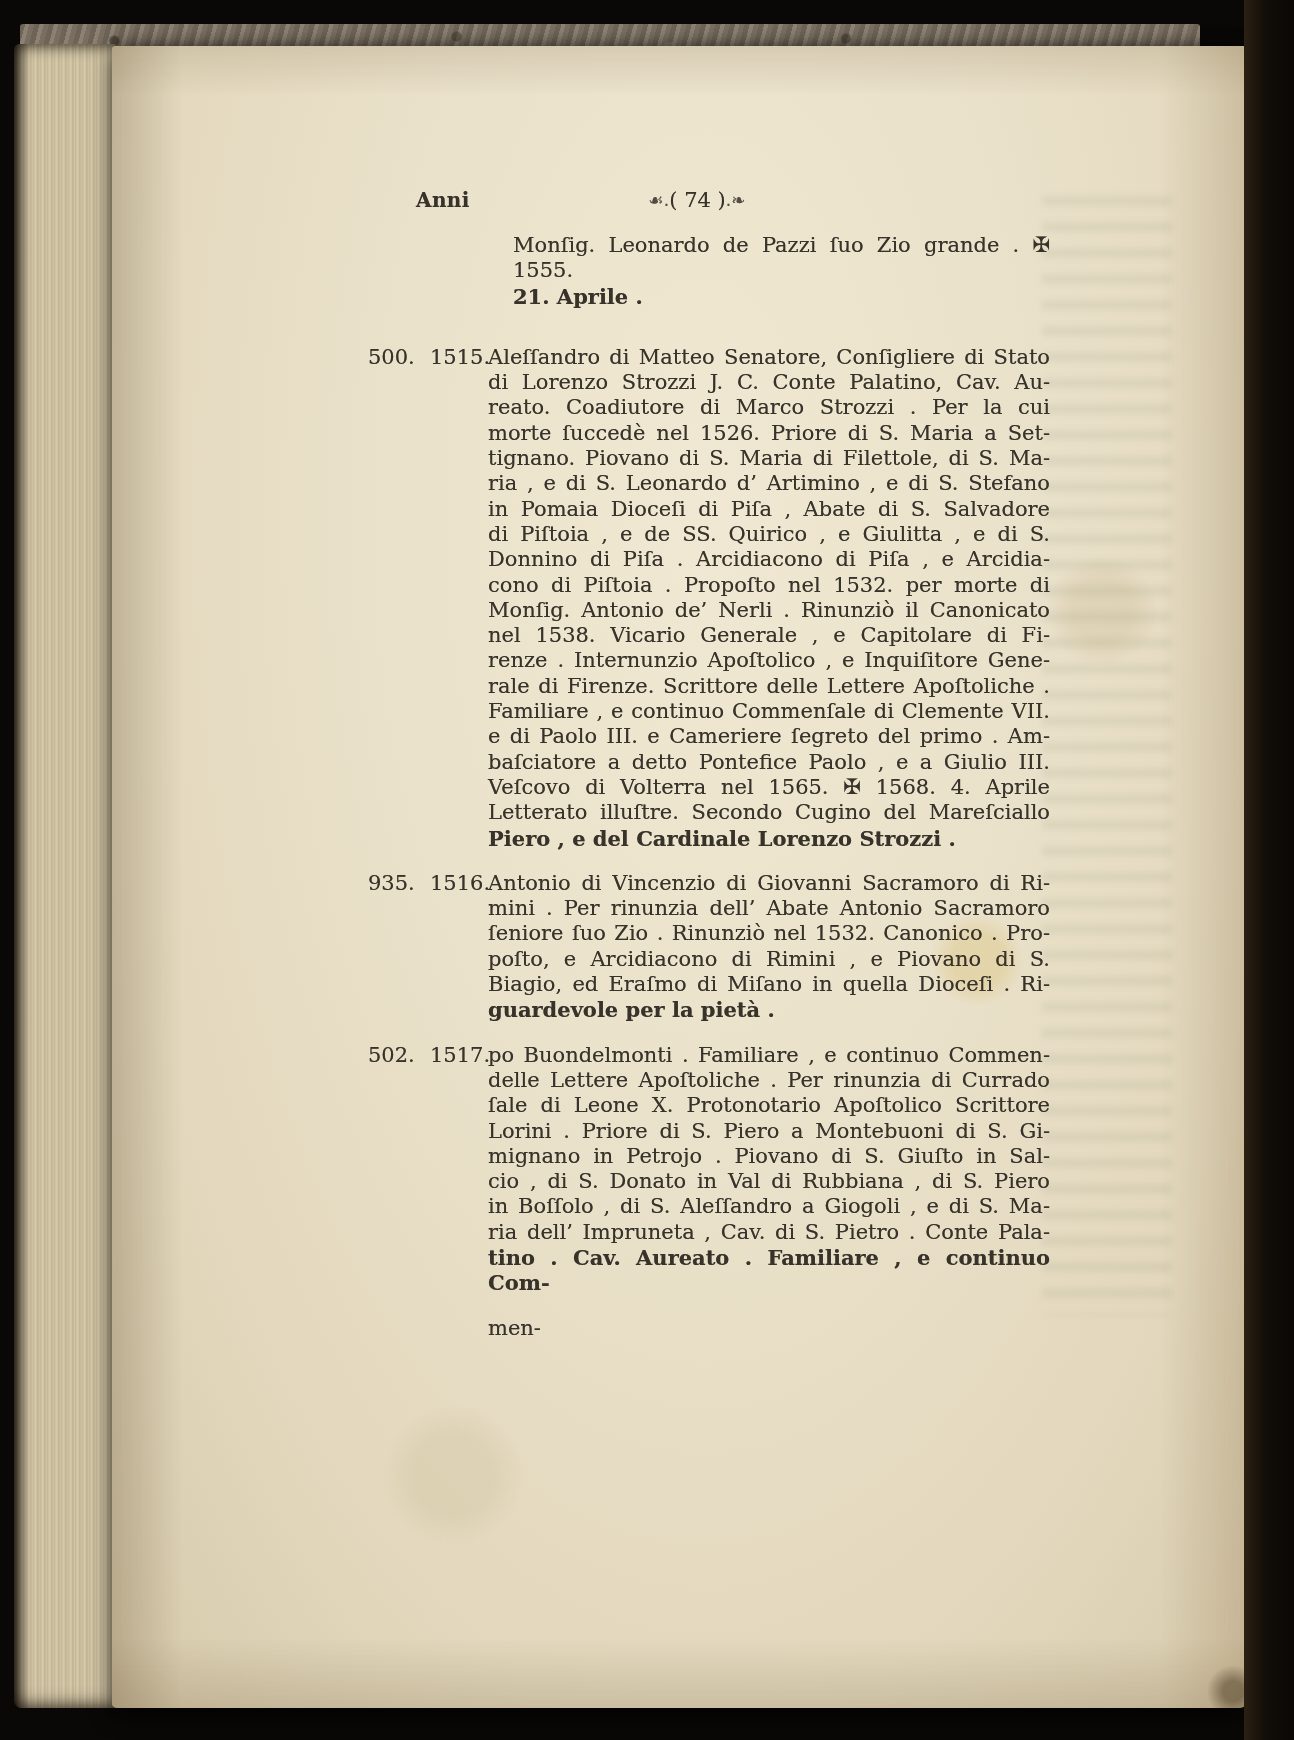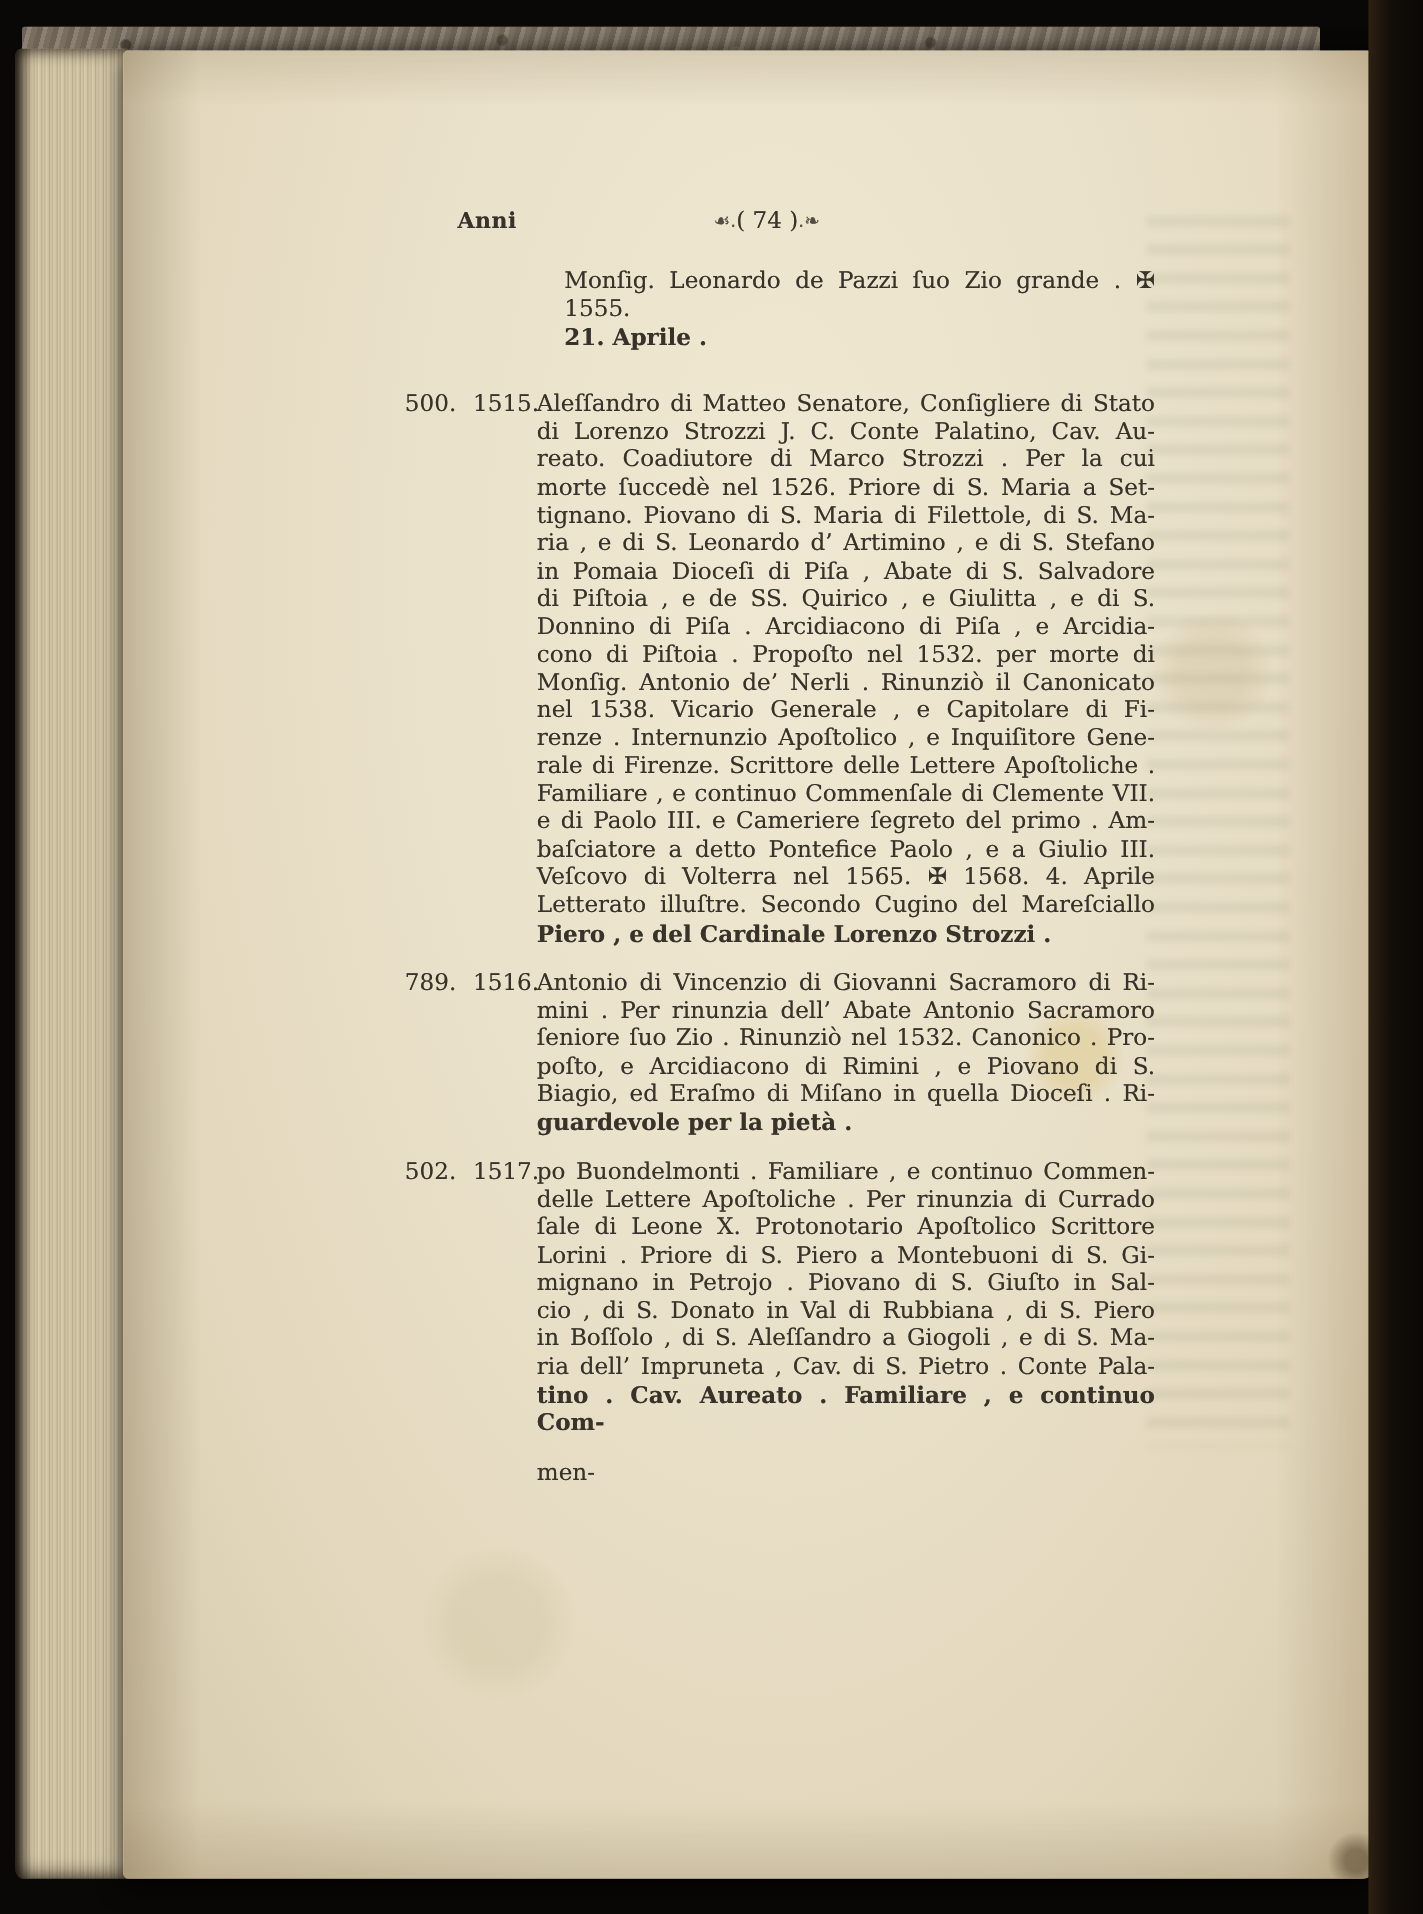"Anni" .page-header { margin-bottom: 25px -> 15px }
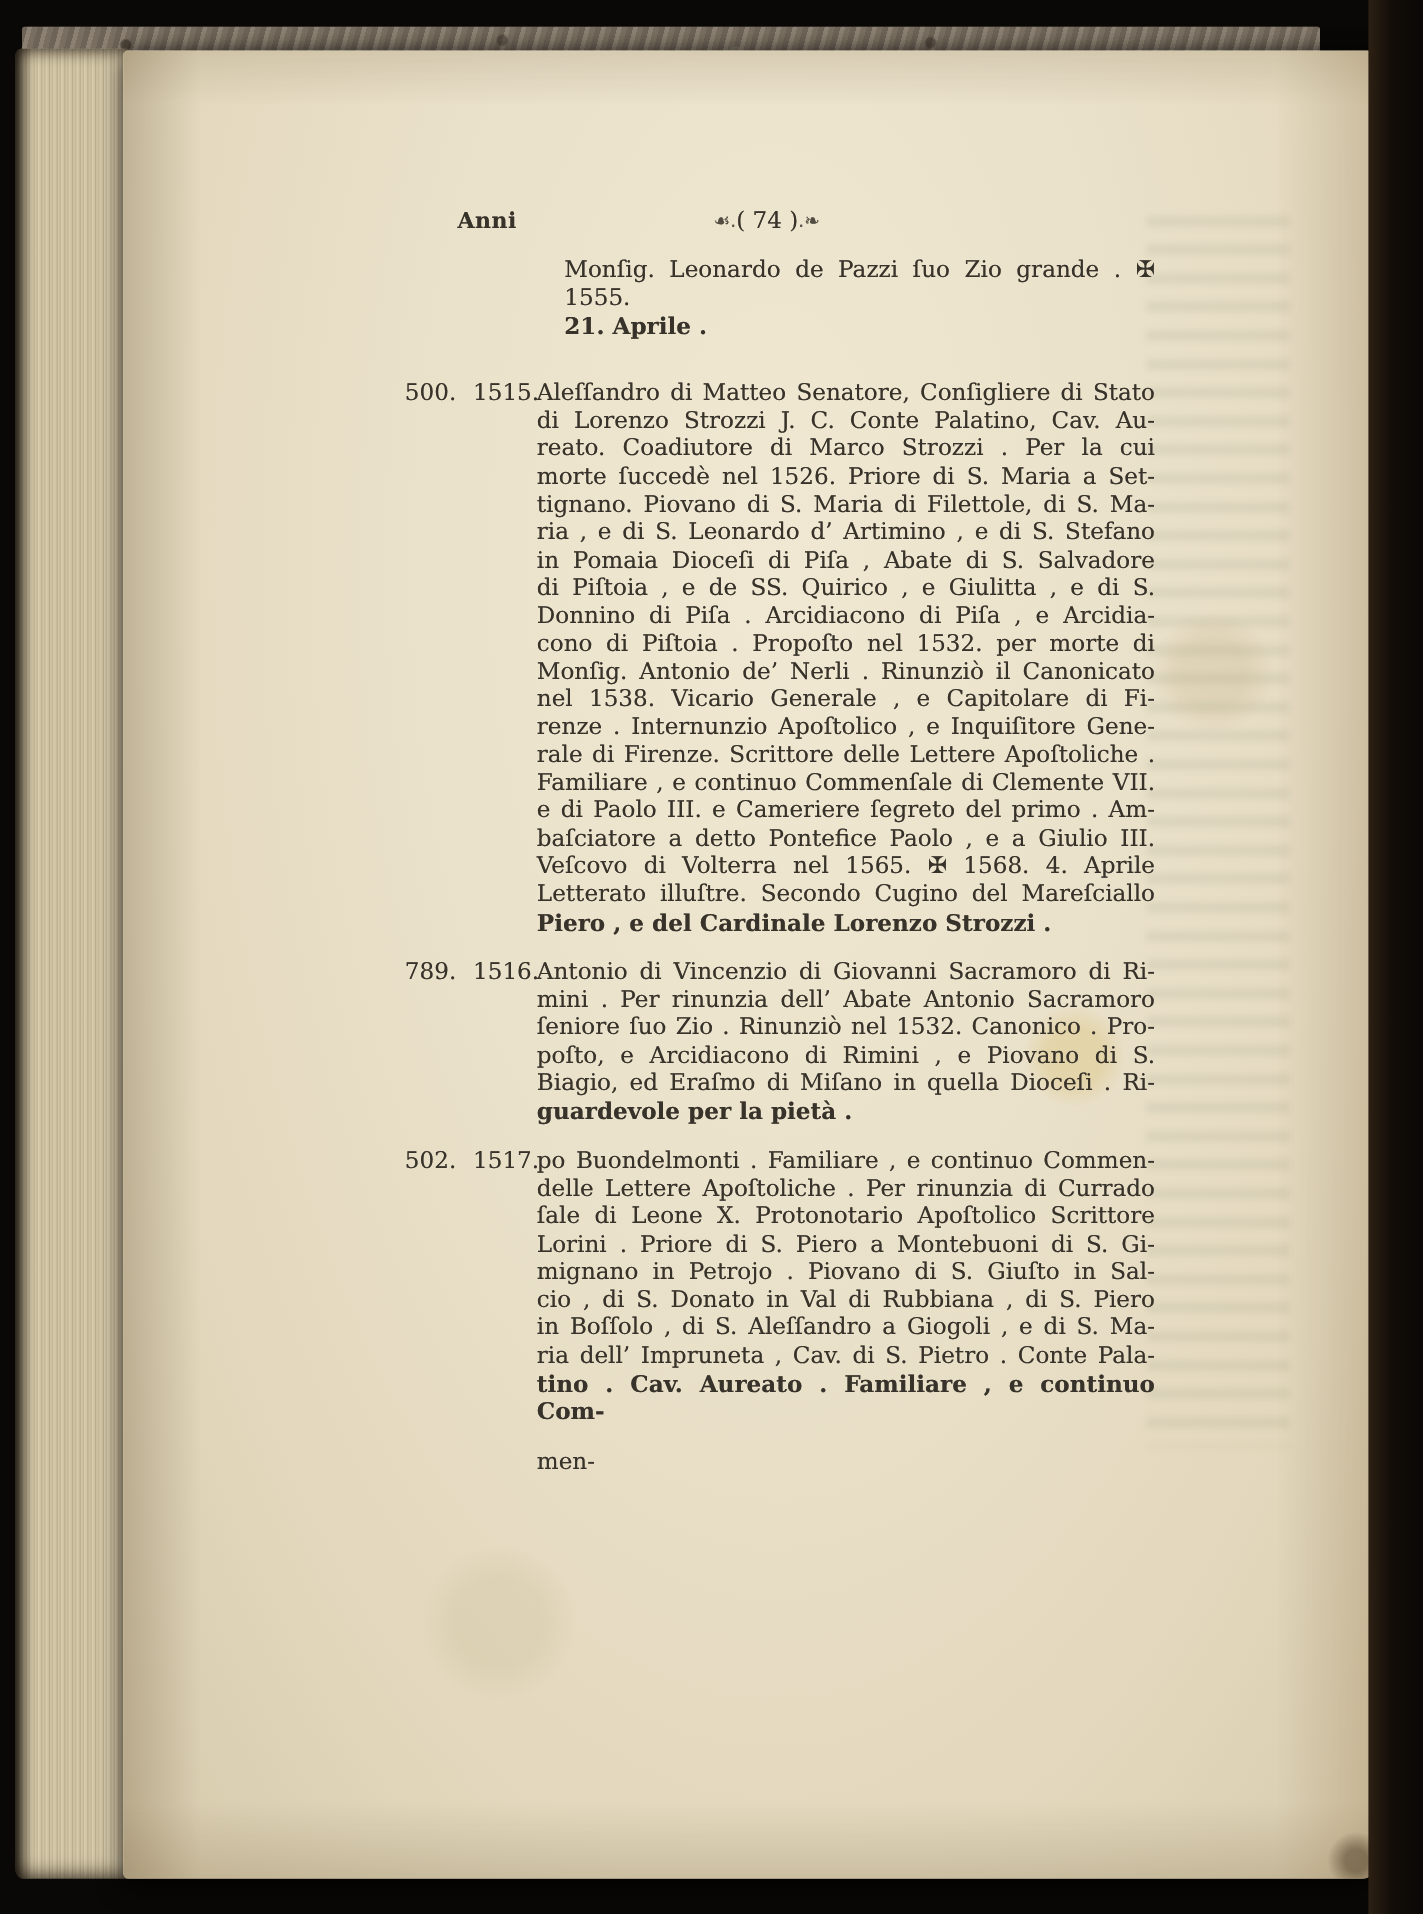"789." span.entry-number { text: 789 -> 935 }
